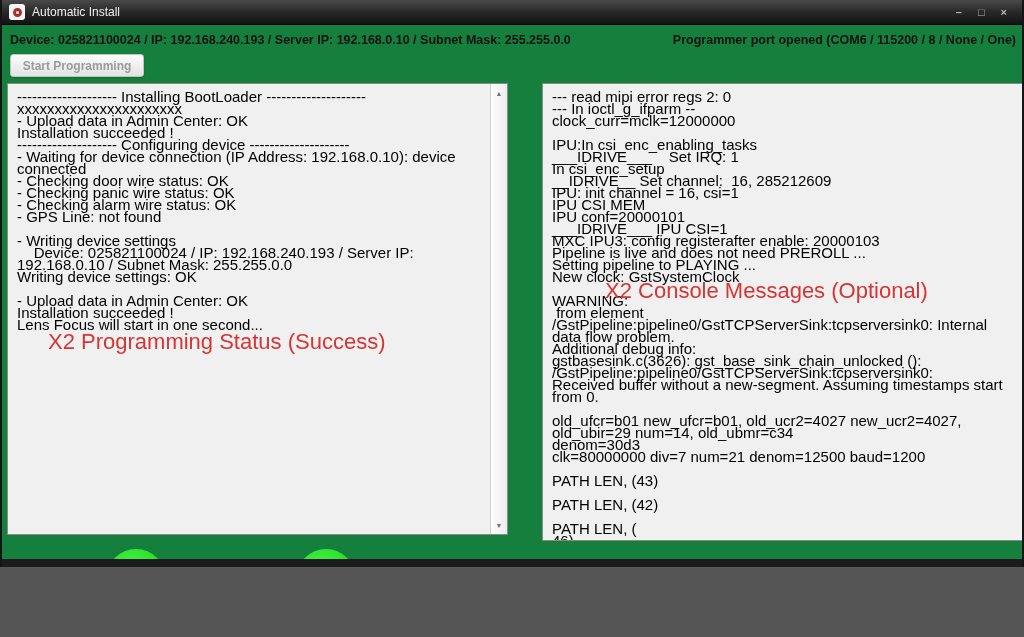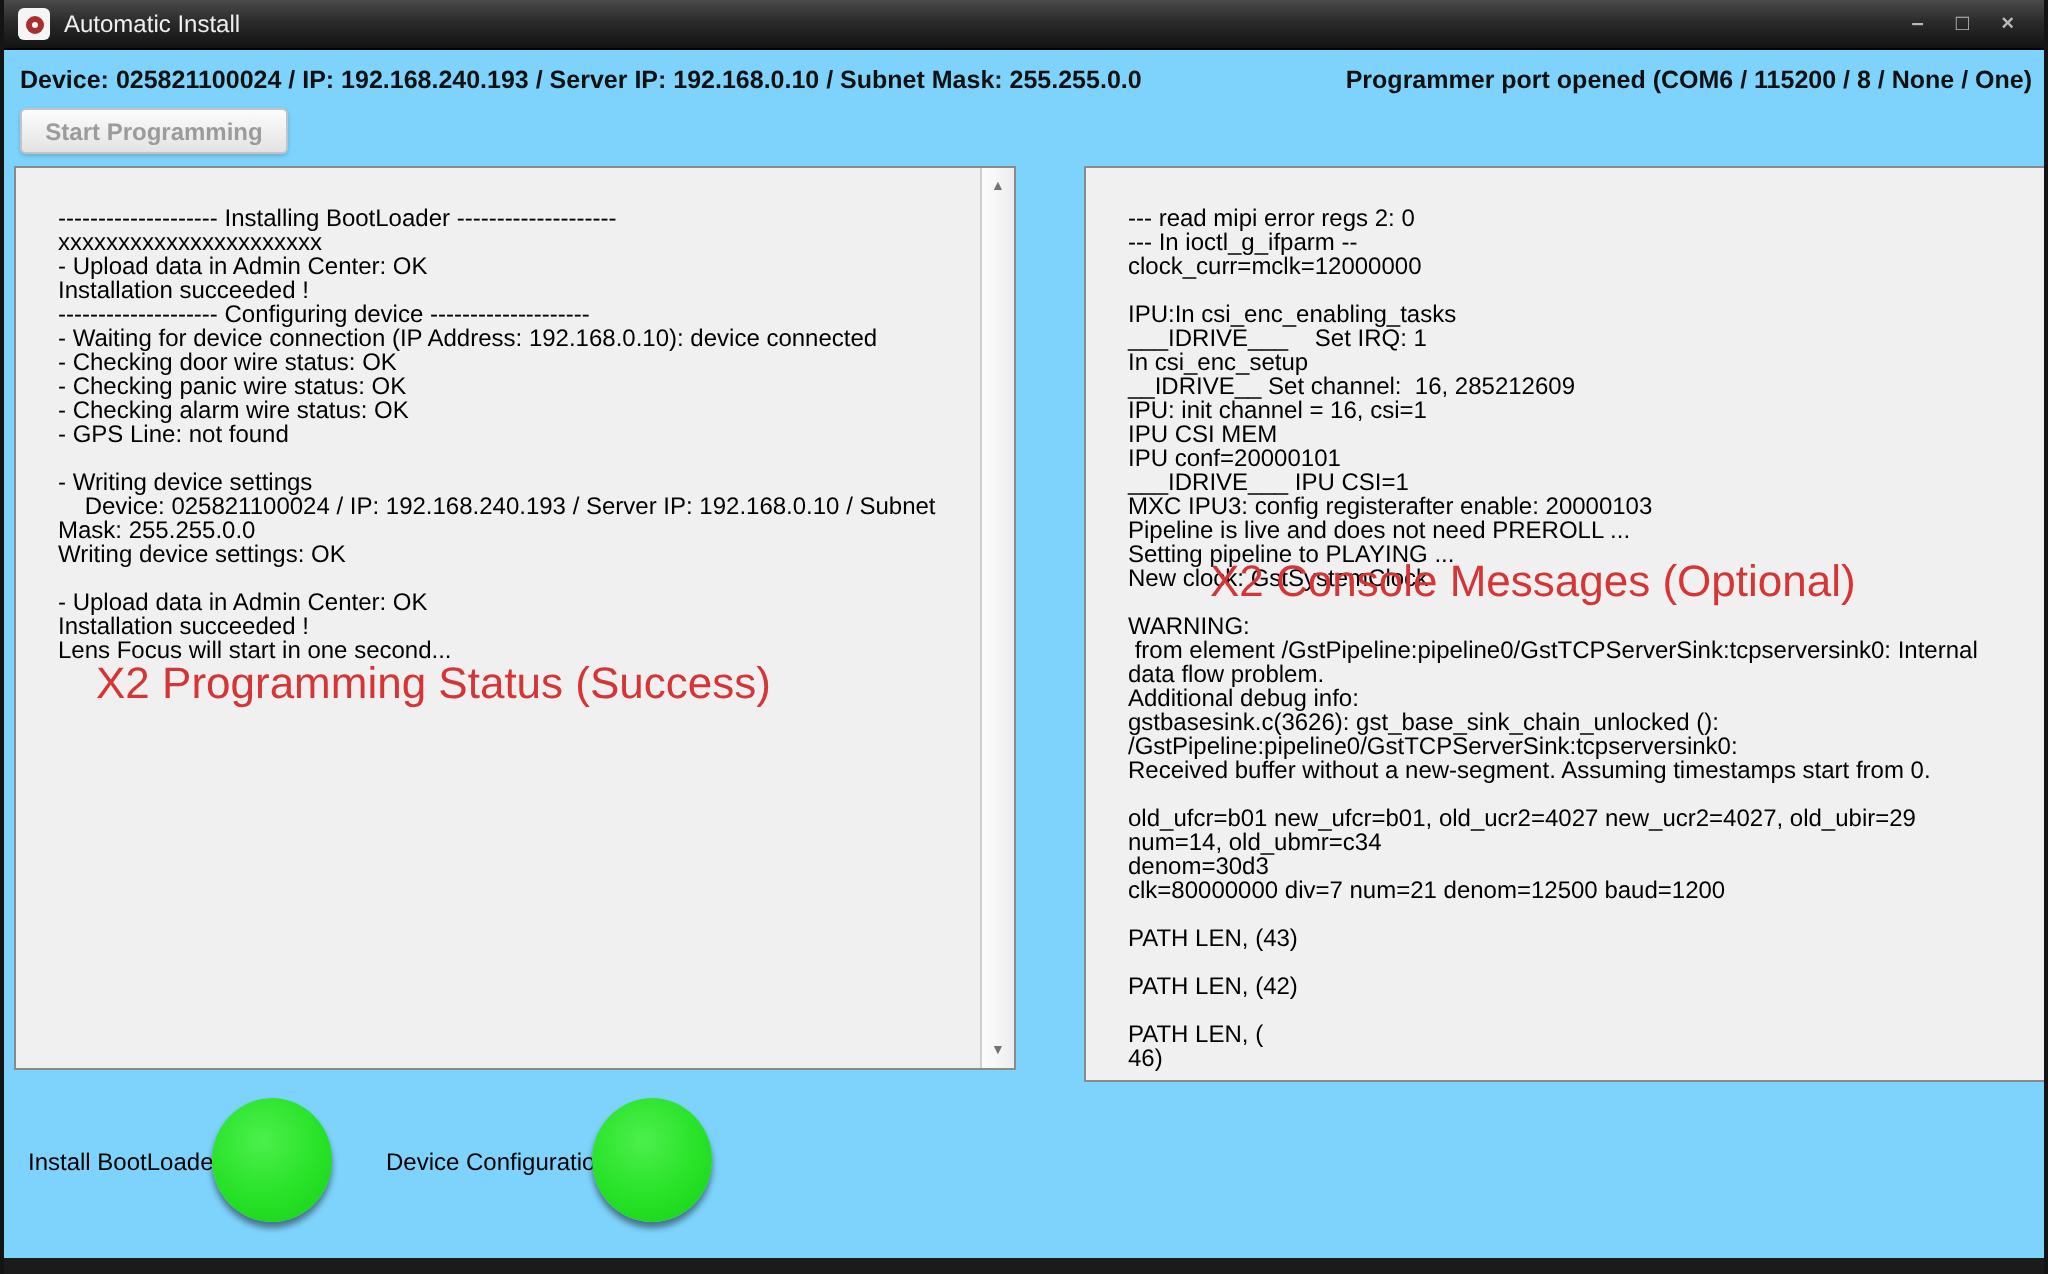"Automatic Install" .window { background: #7dd3fc -> #15803d; height: 637px -> 567px }
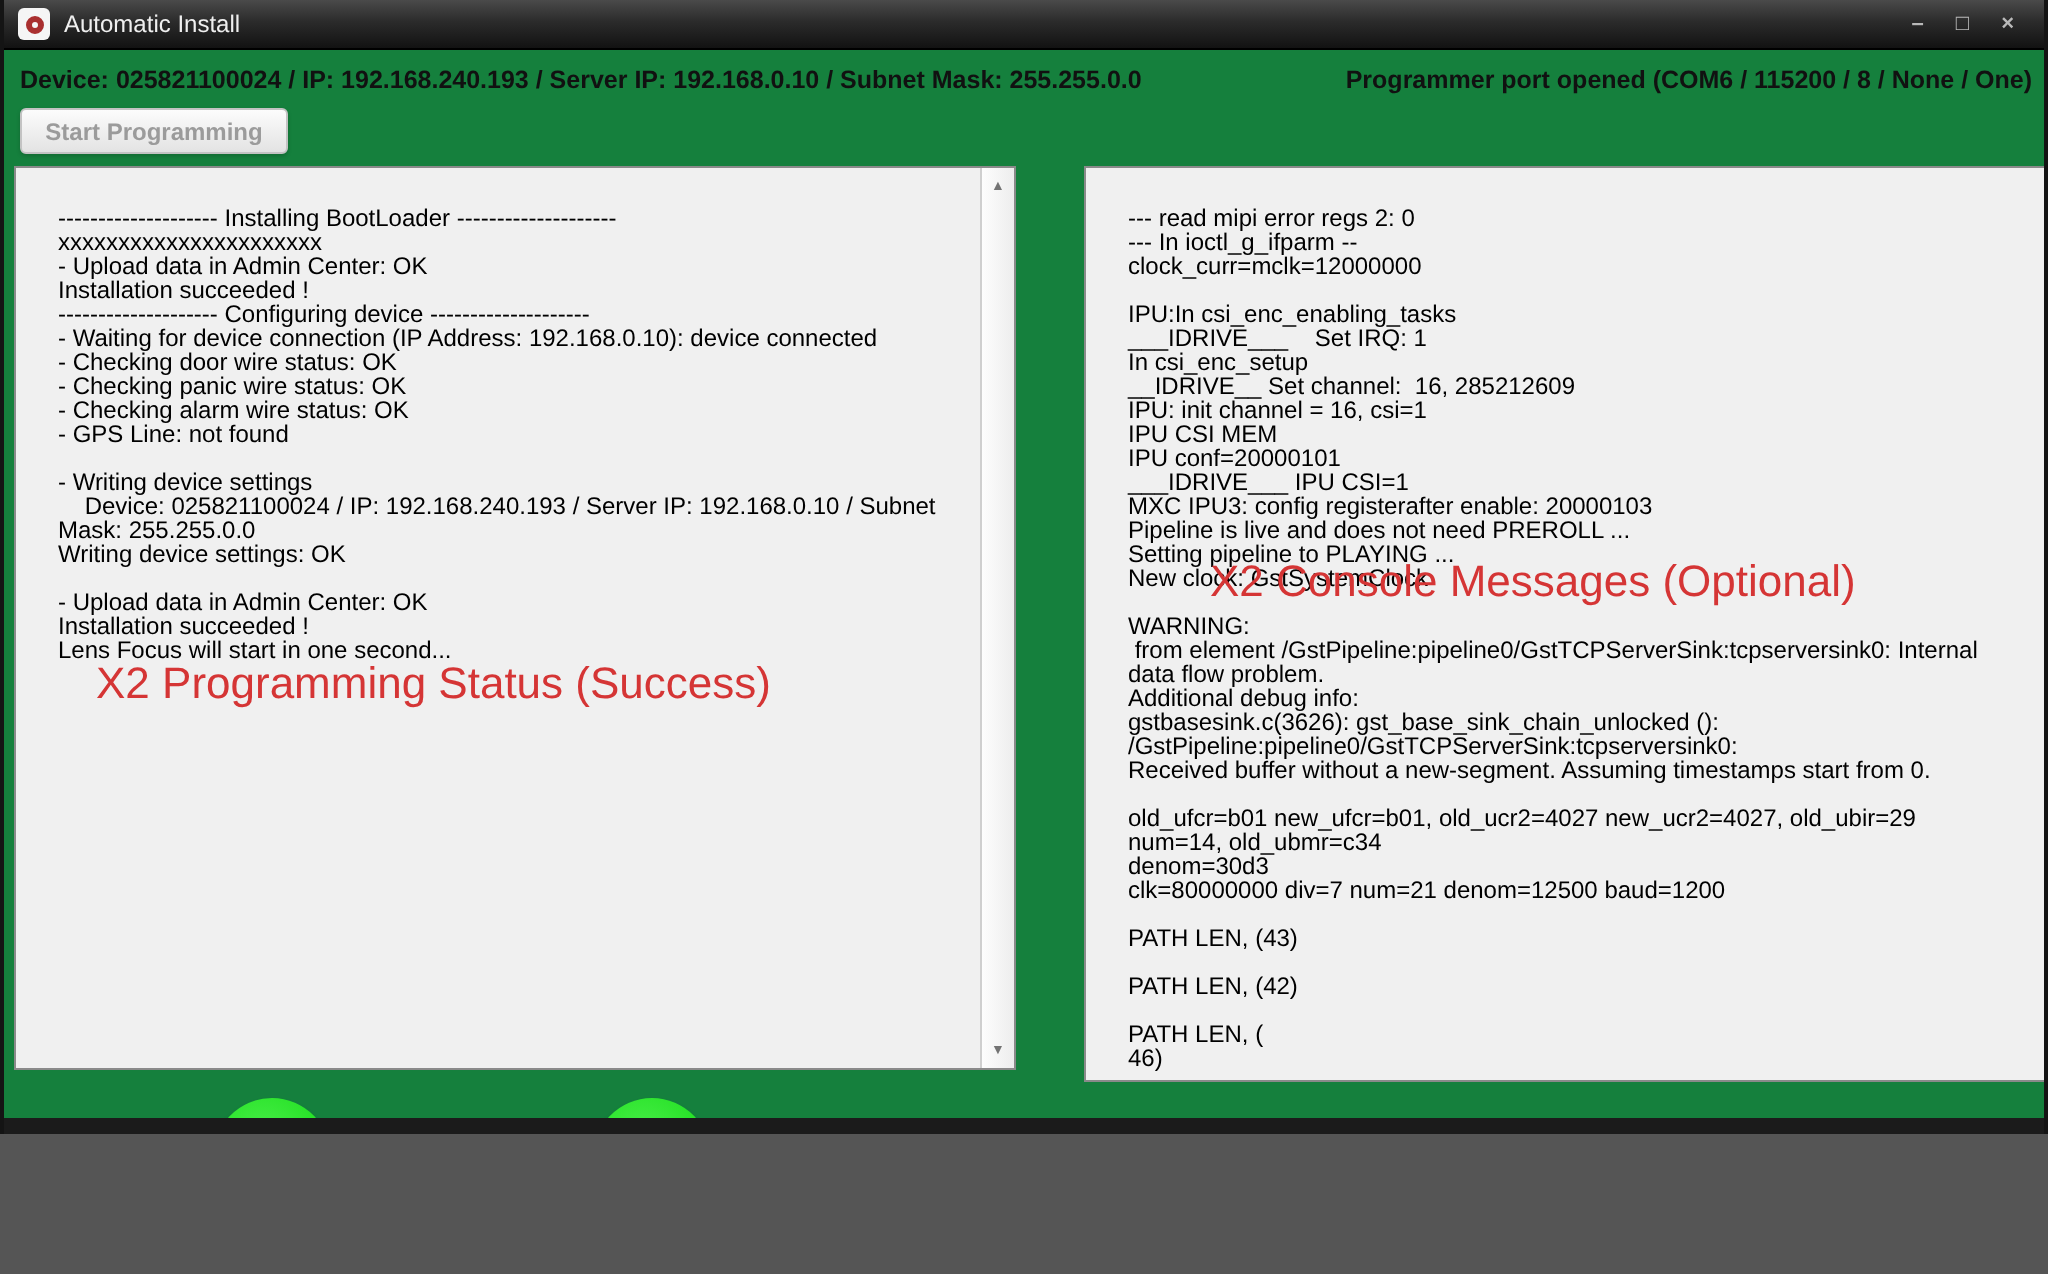"-------------------- Installing" .log { font-size: 12px -> 15px; margin: 16px -> 4px }
